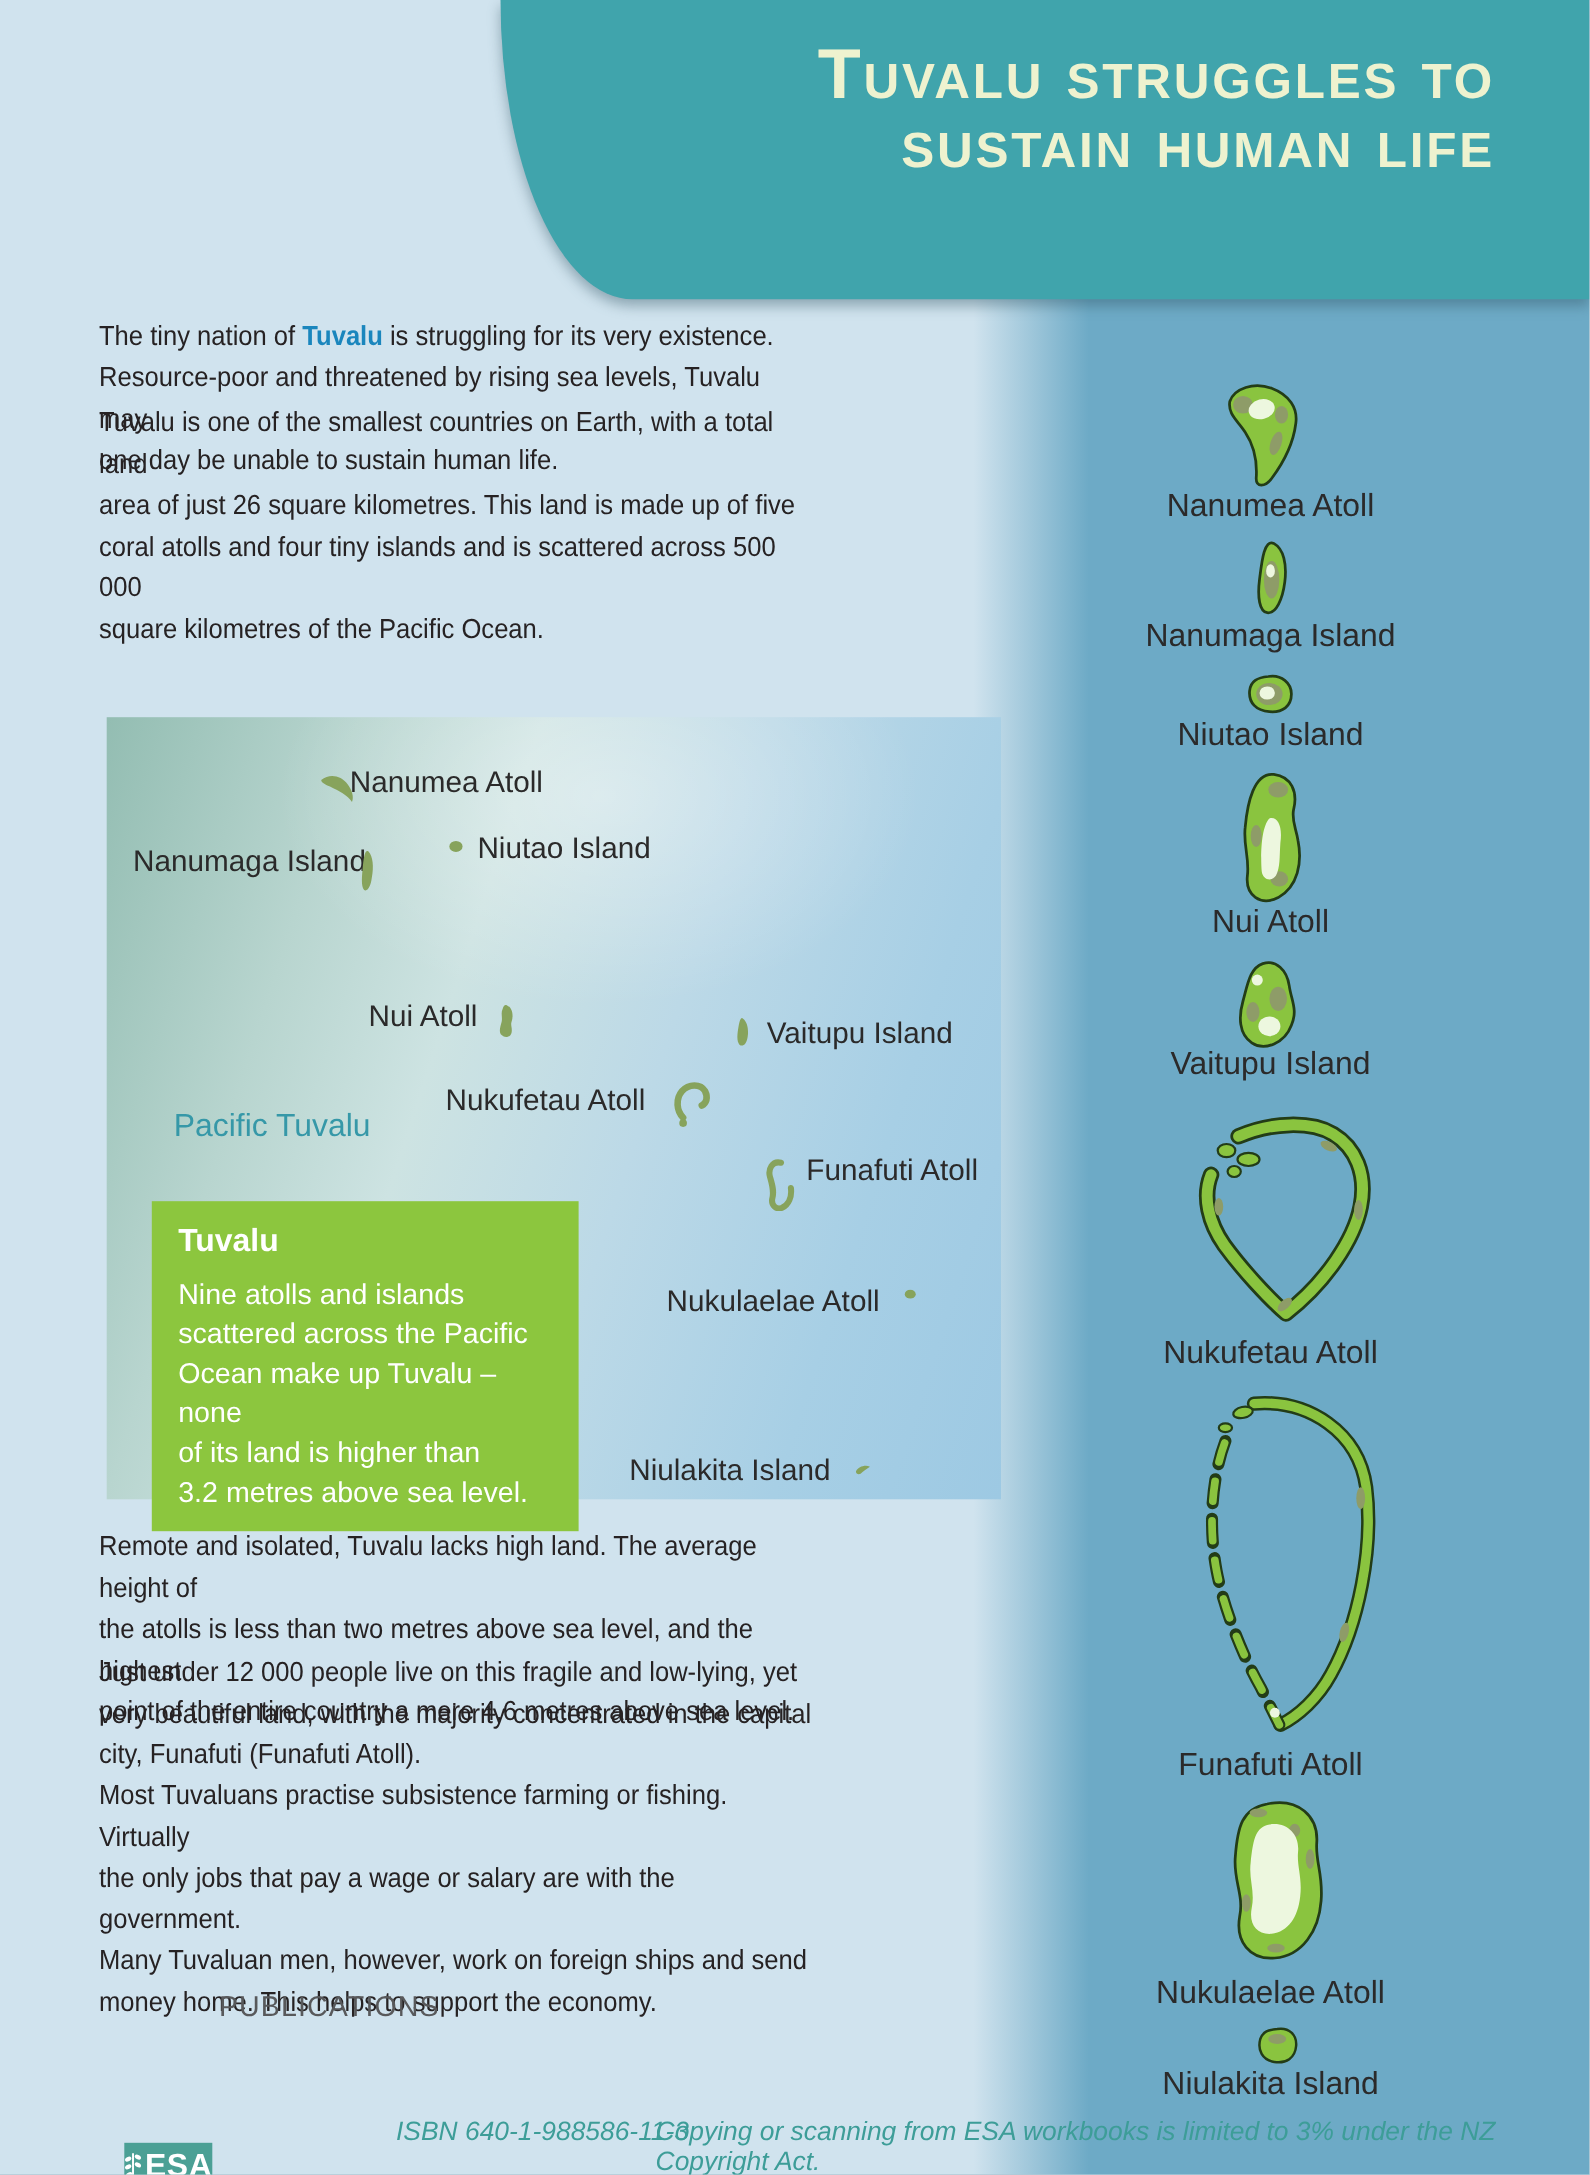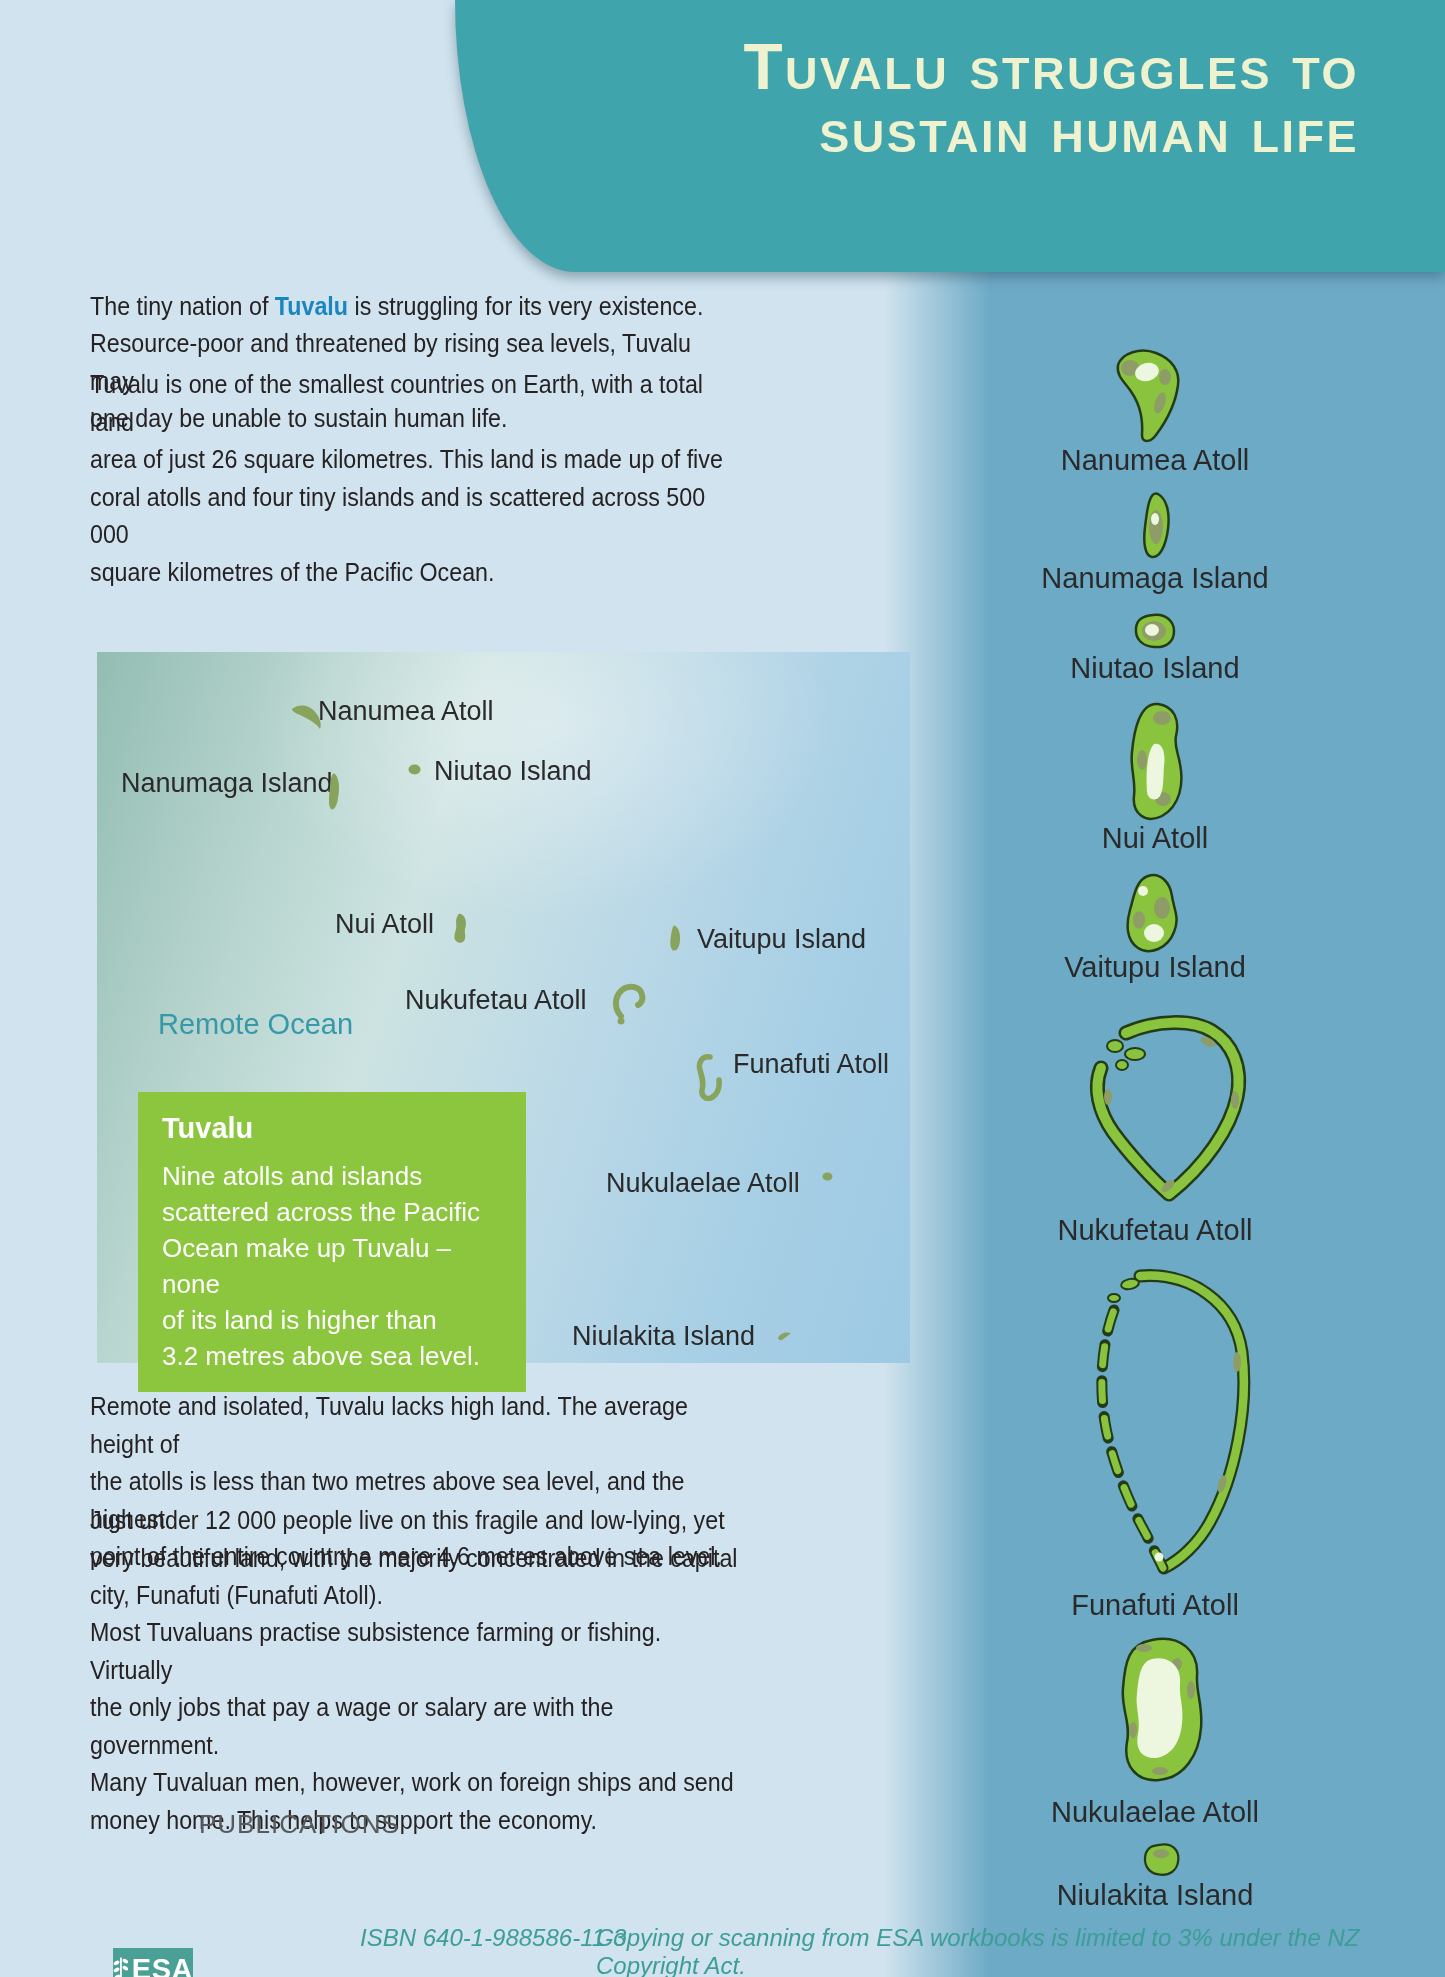"Remote Ocean" div.ocean-label { text: Remote Ocean -> Pacific Tuvalu }
